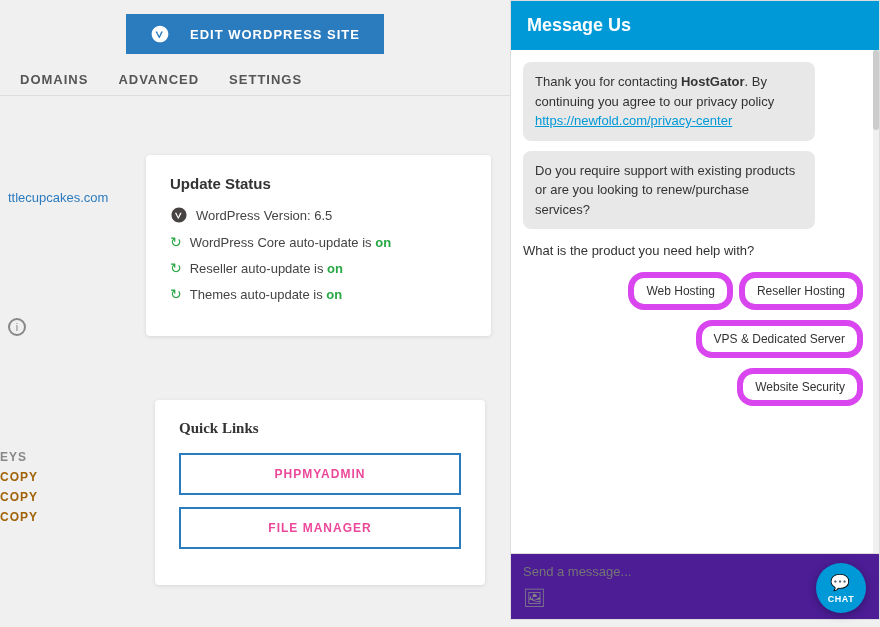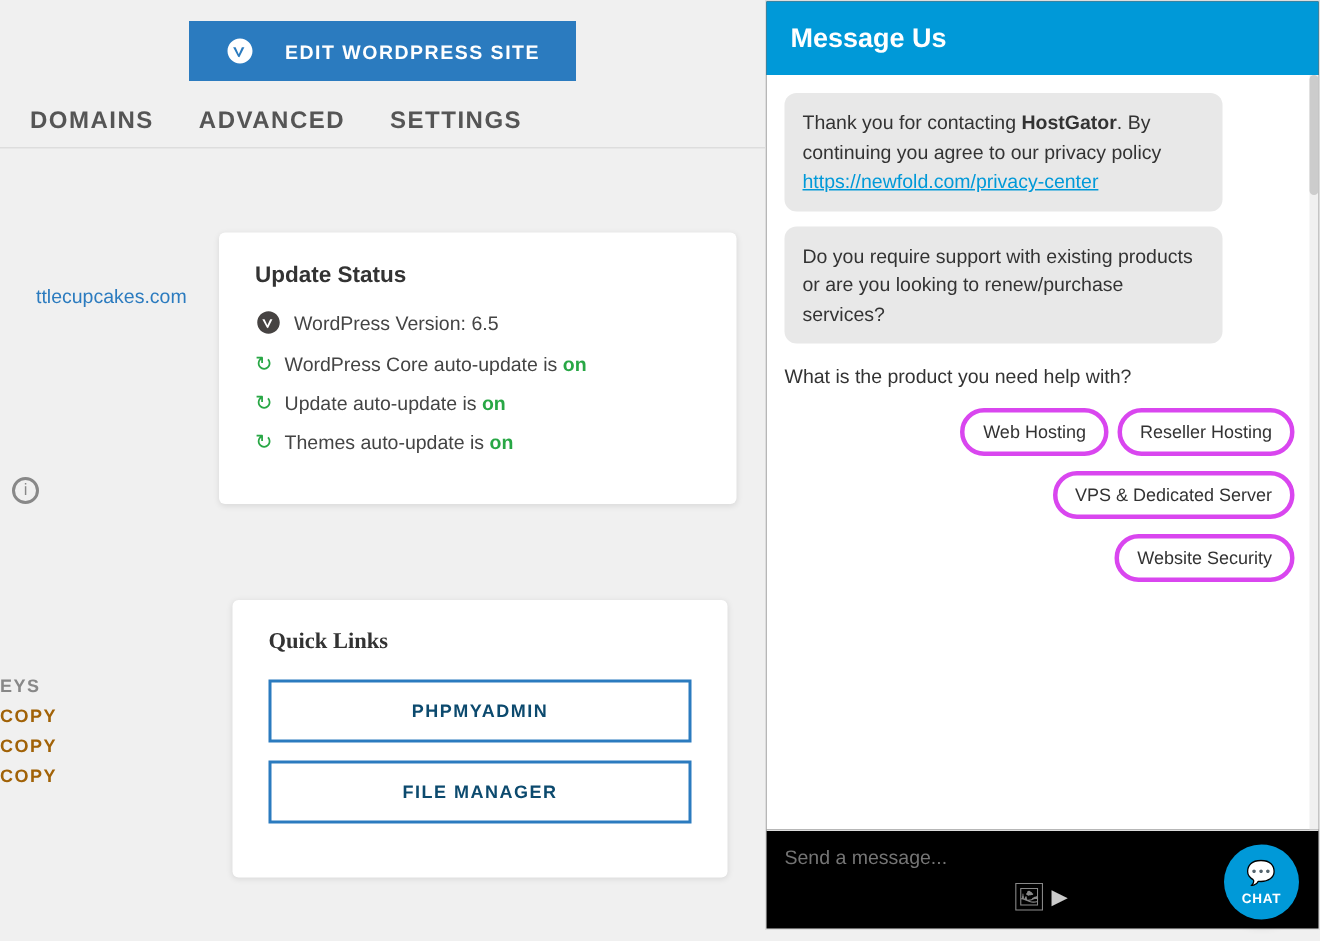"Message Us" .chat-panel { background: #000000 -> #4c1d95 }
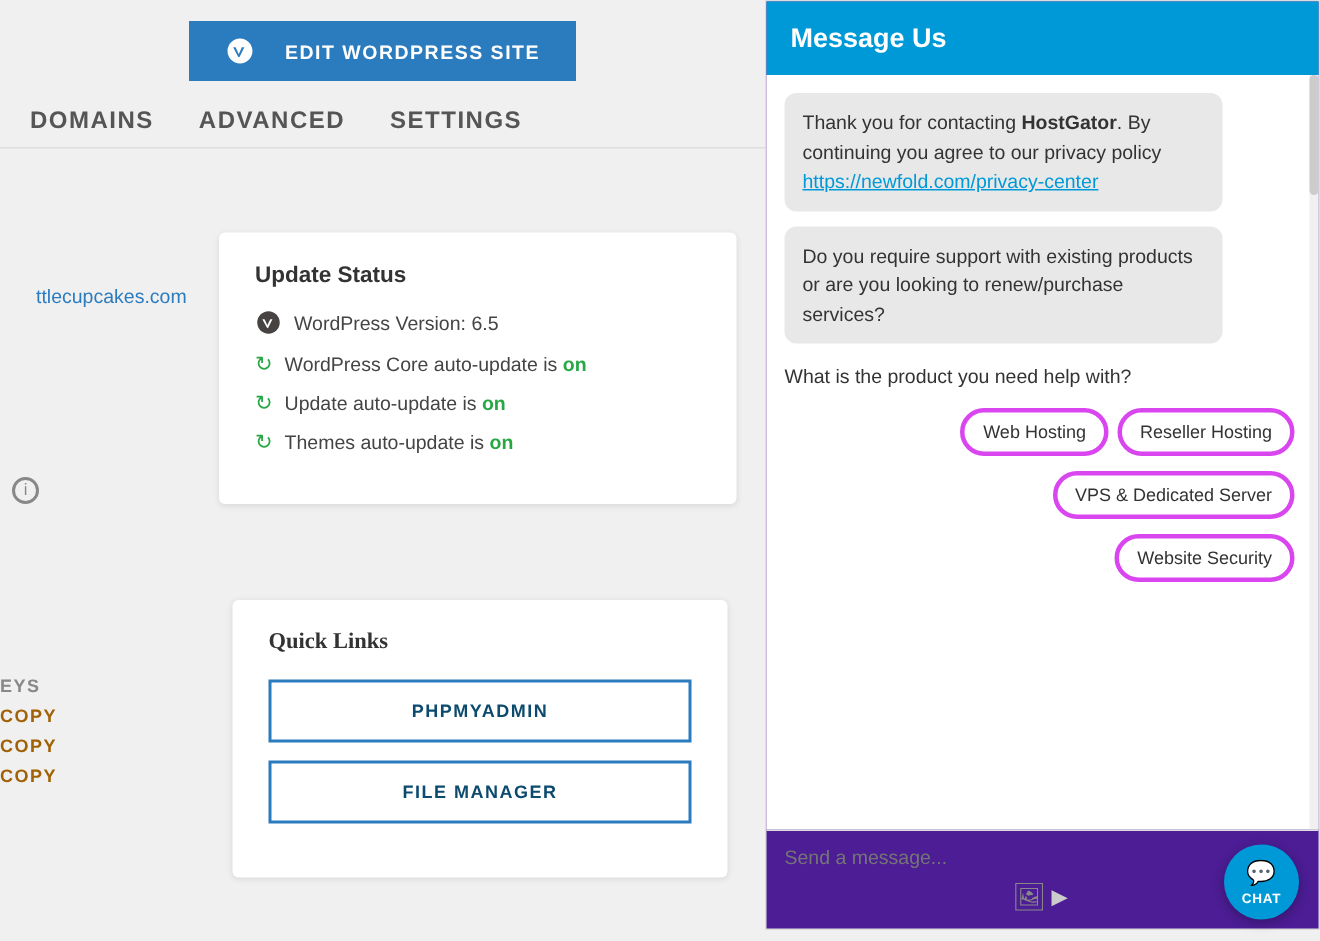"DOMAINS" .nav-tab { font-size: 16px -> 13px }
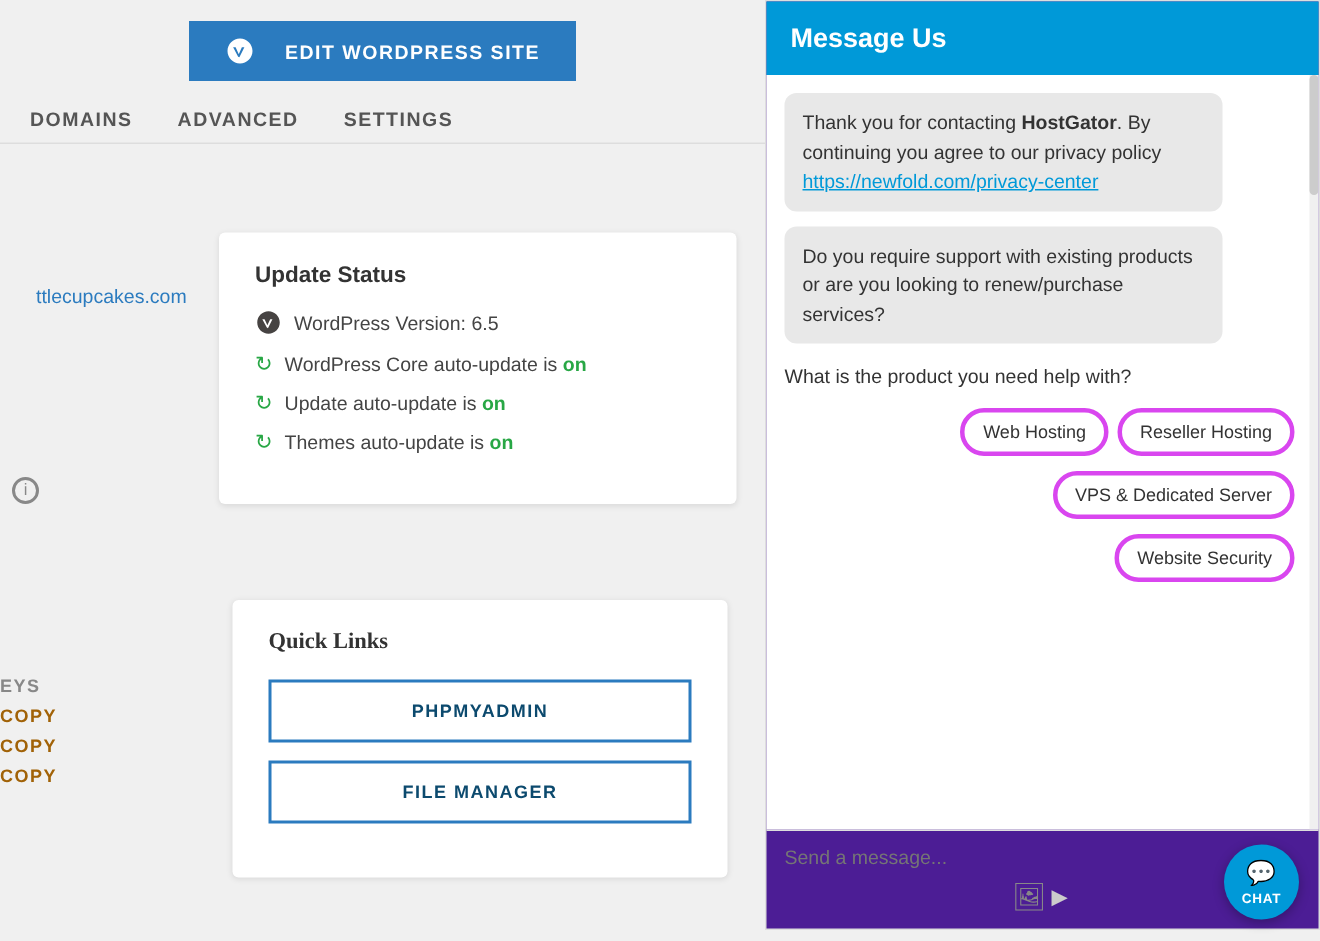"ttlecupcakes.com" .left-sidebar-label { margin-left: 16px -> none }
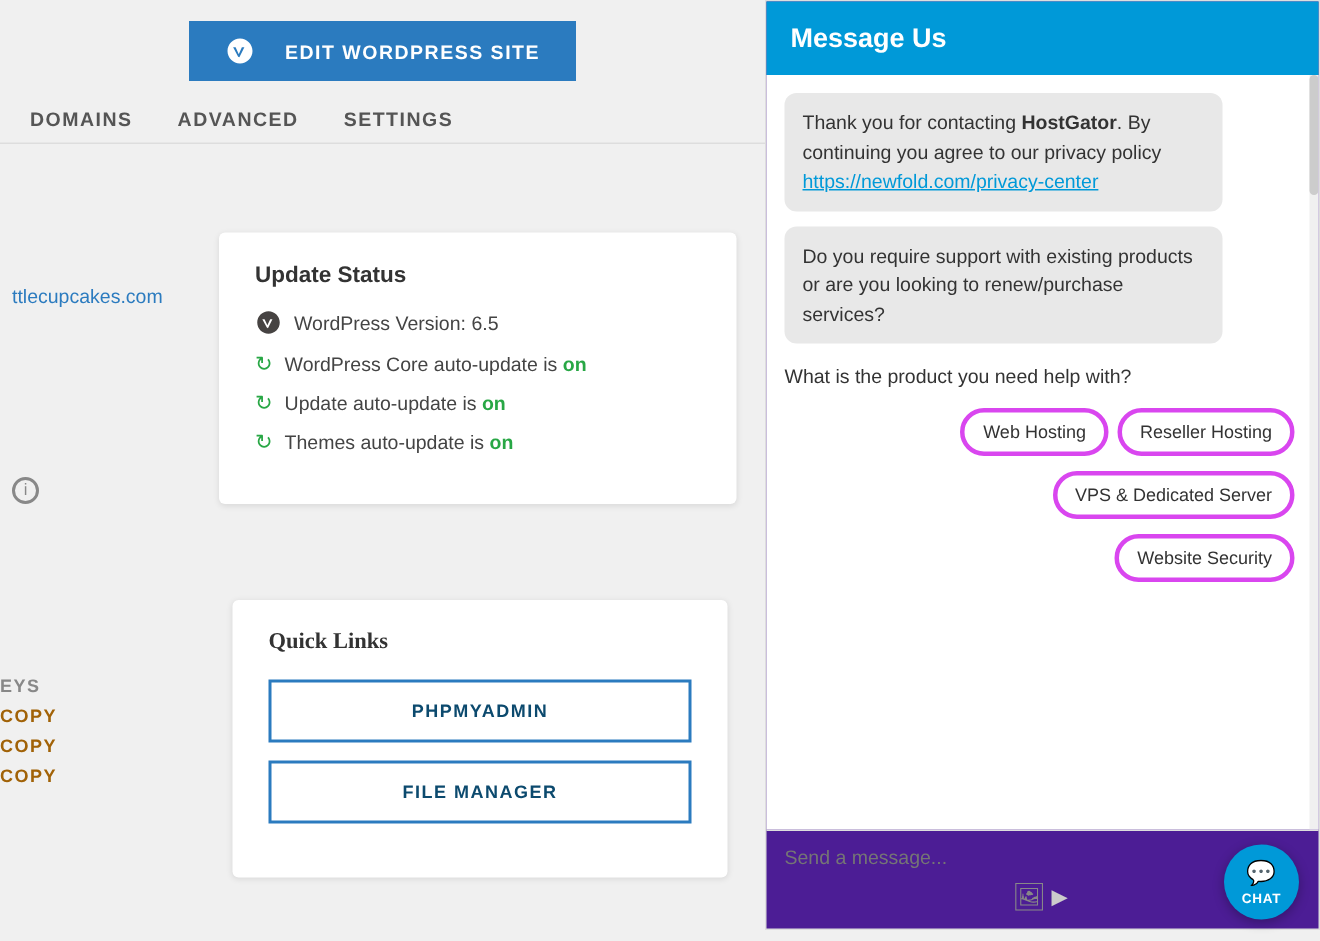"Update auto-update is" span { text: Update -> Reseller }
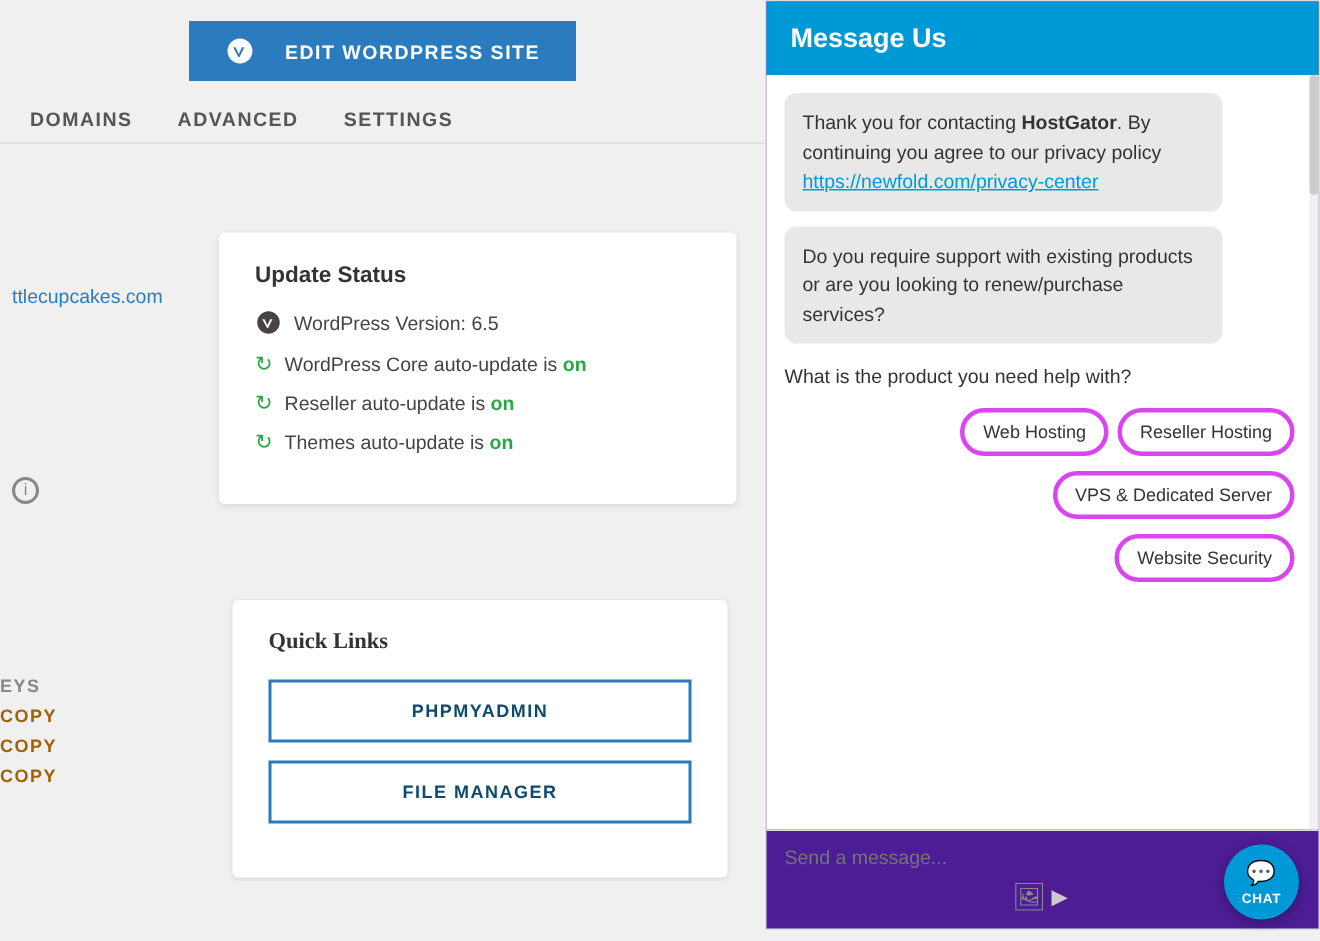"Web Hosting" .chat-option-btn { border: 3px solid #d946ef -> 6px solid #d946ef }
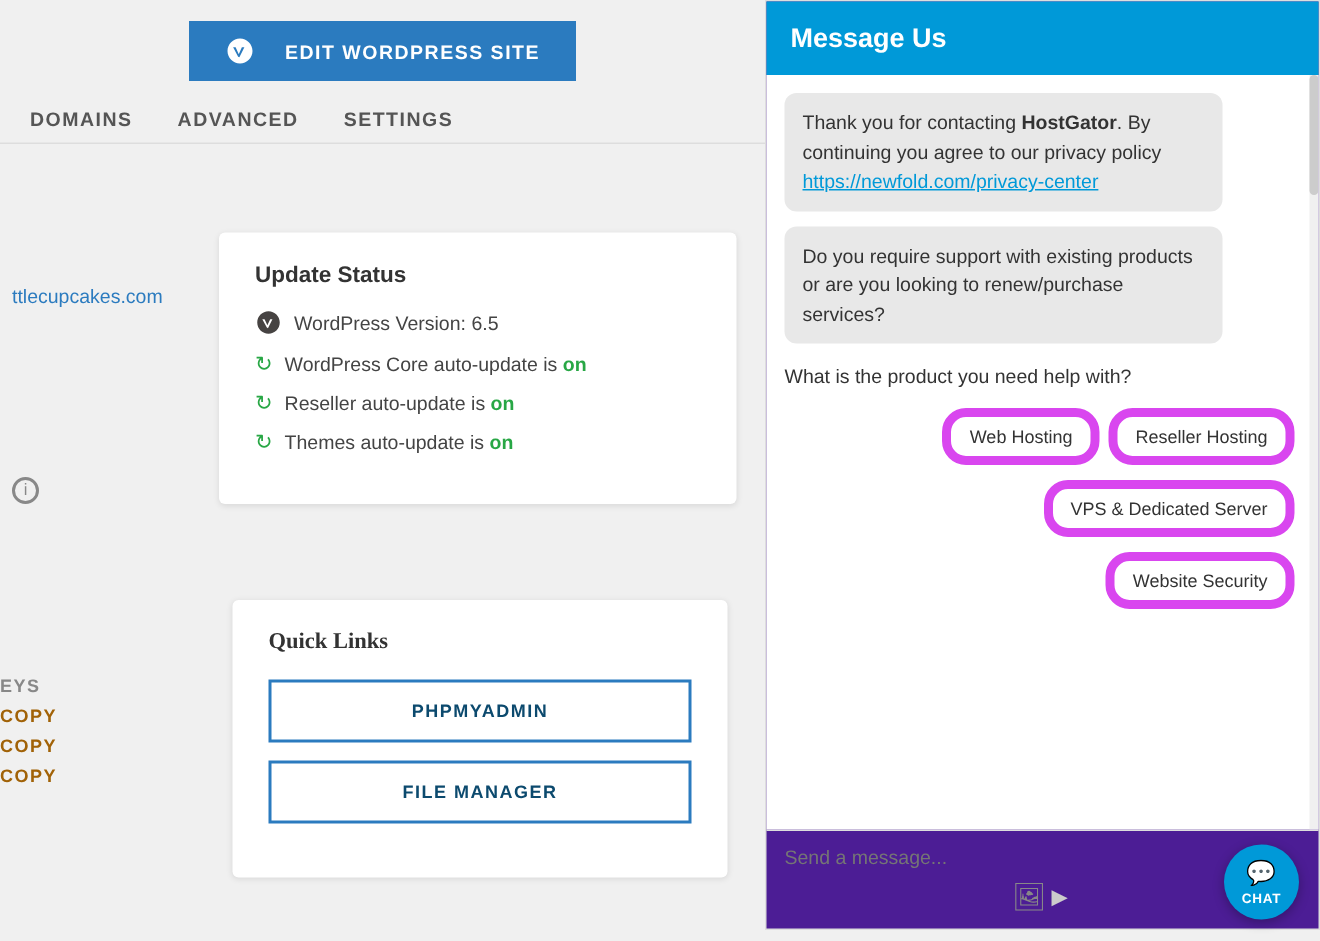"PHPMYADMIN" .quick-link-btn { color: #0c4a6e -> #ec4899 }
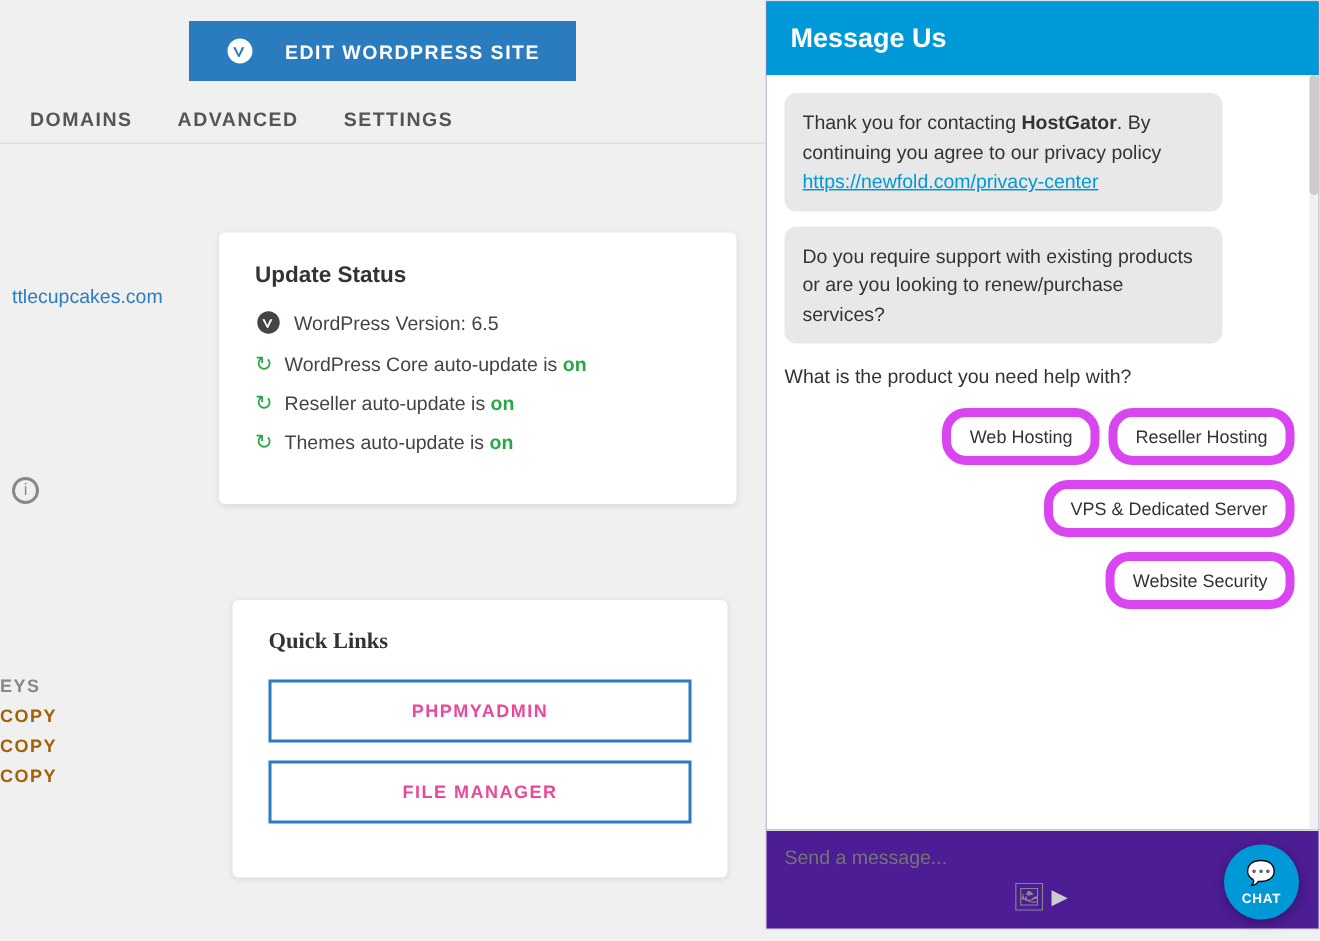"Send a message..." .chat-input-area { align-items: center -> none }
